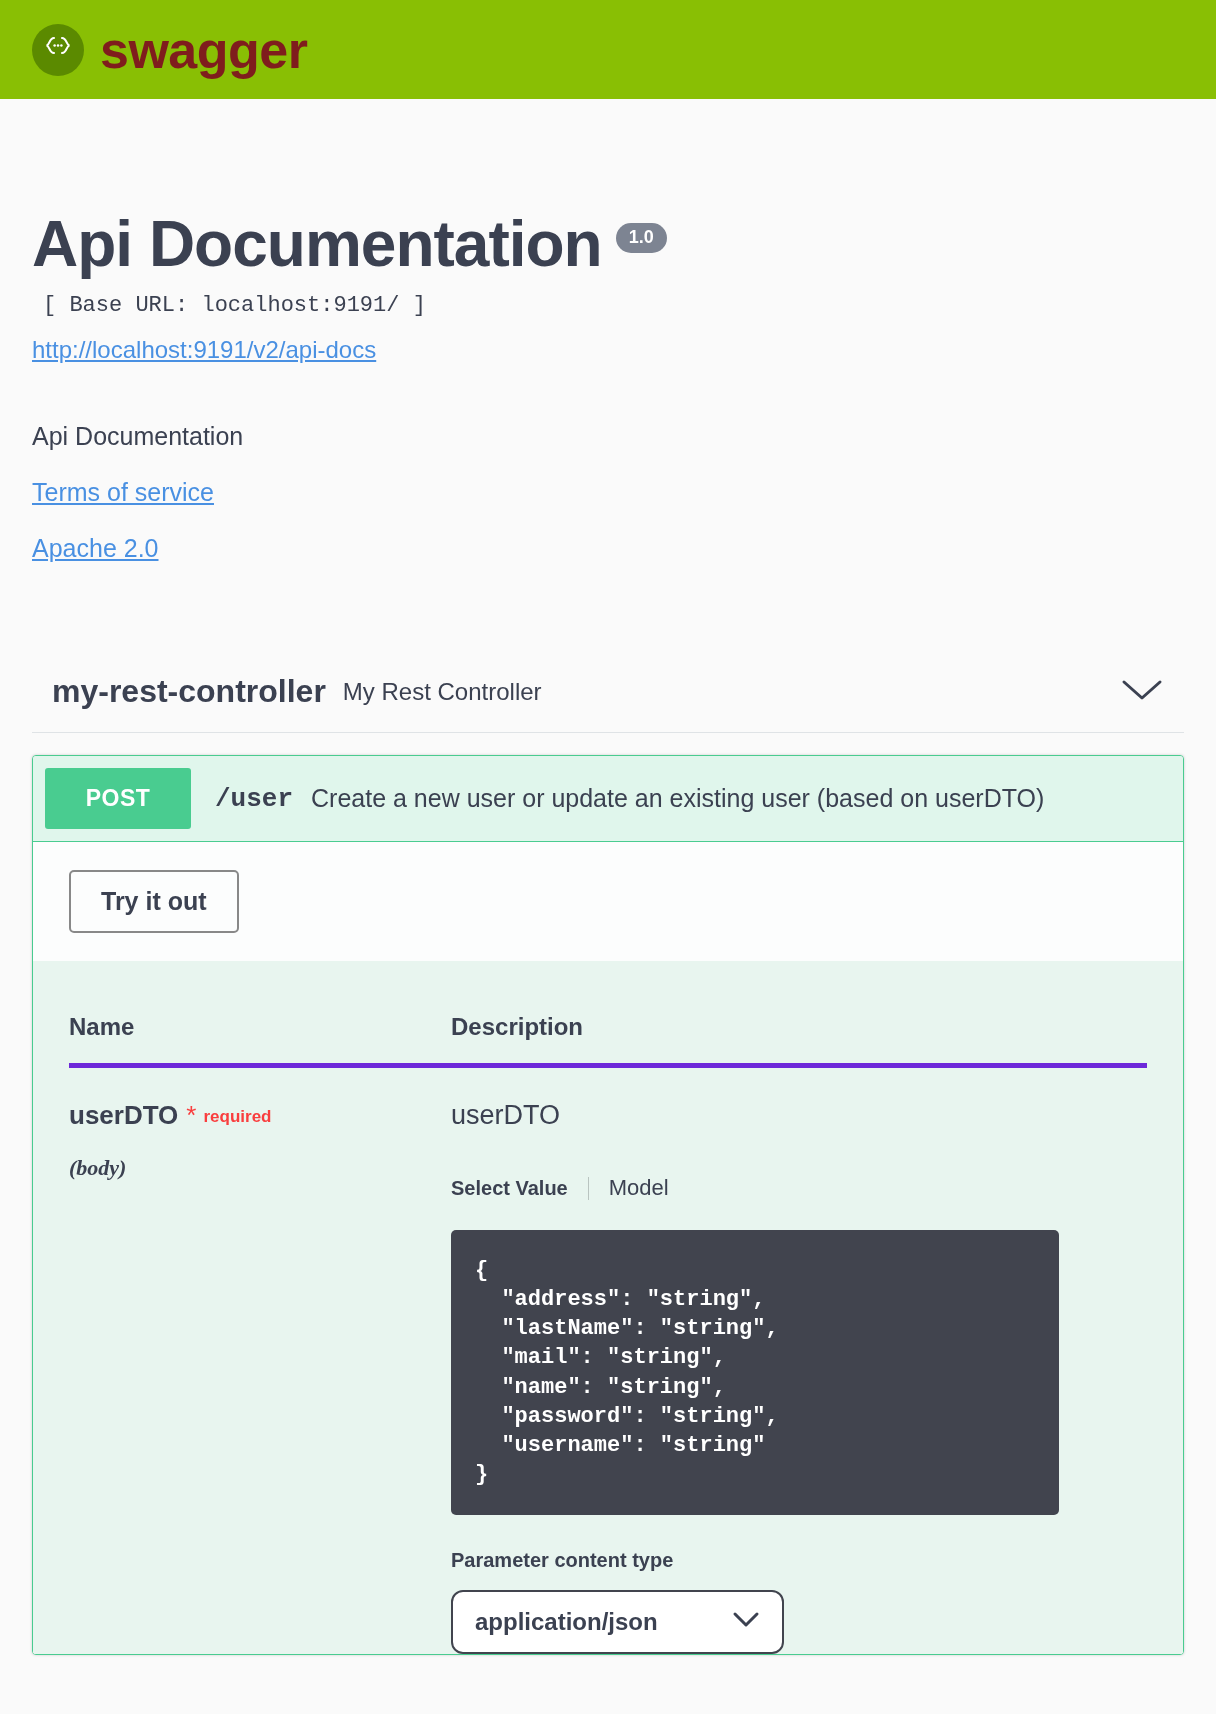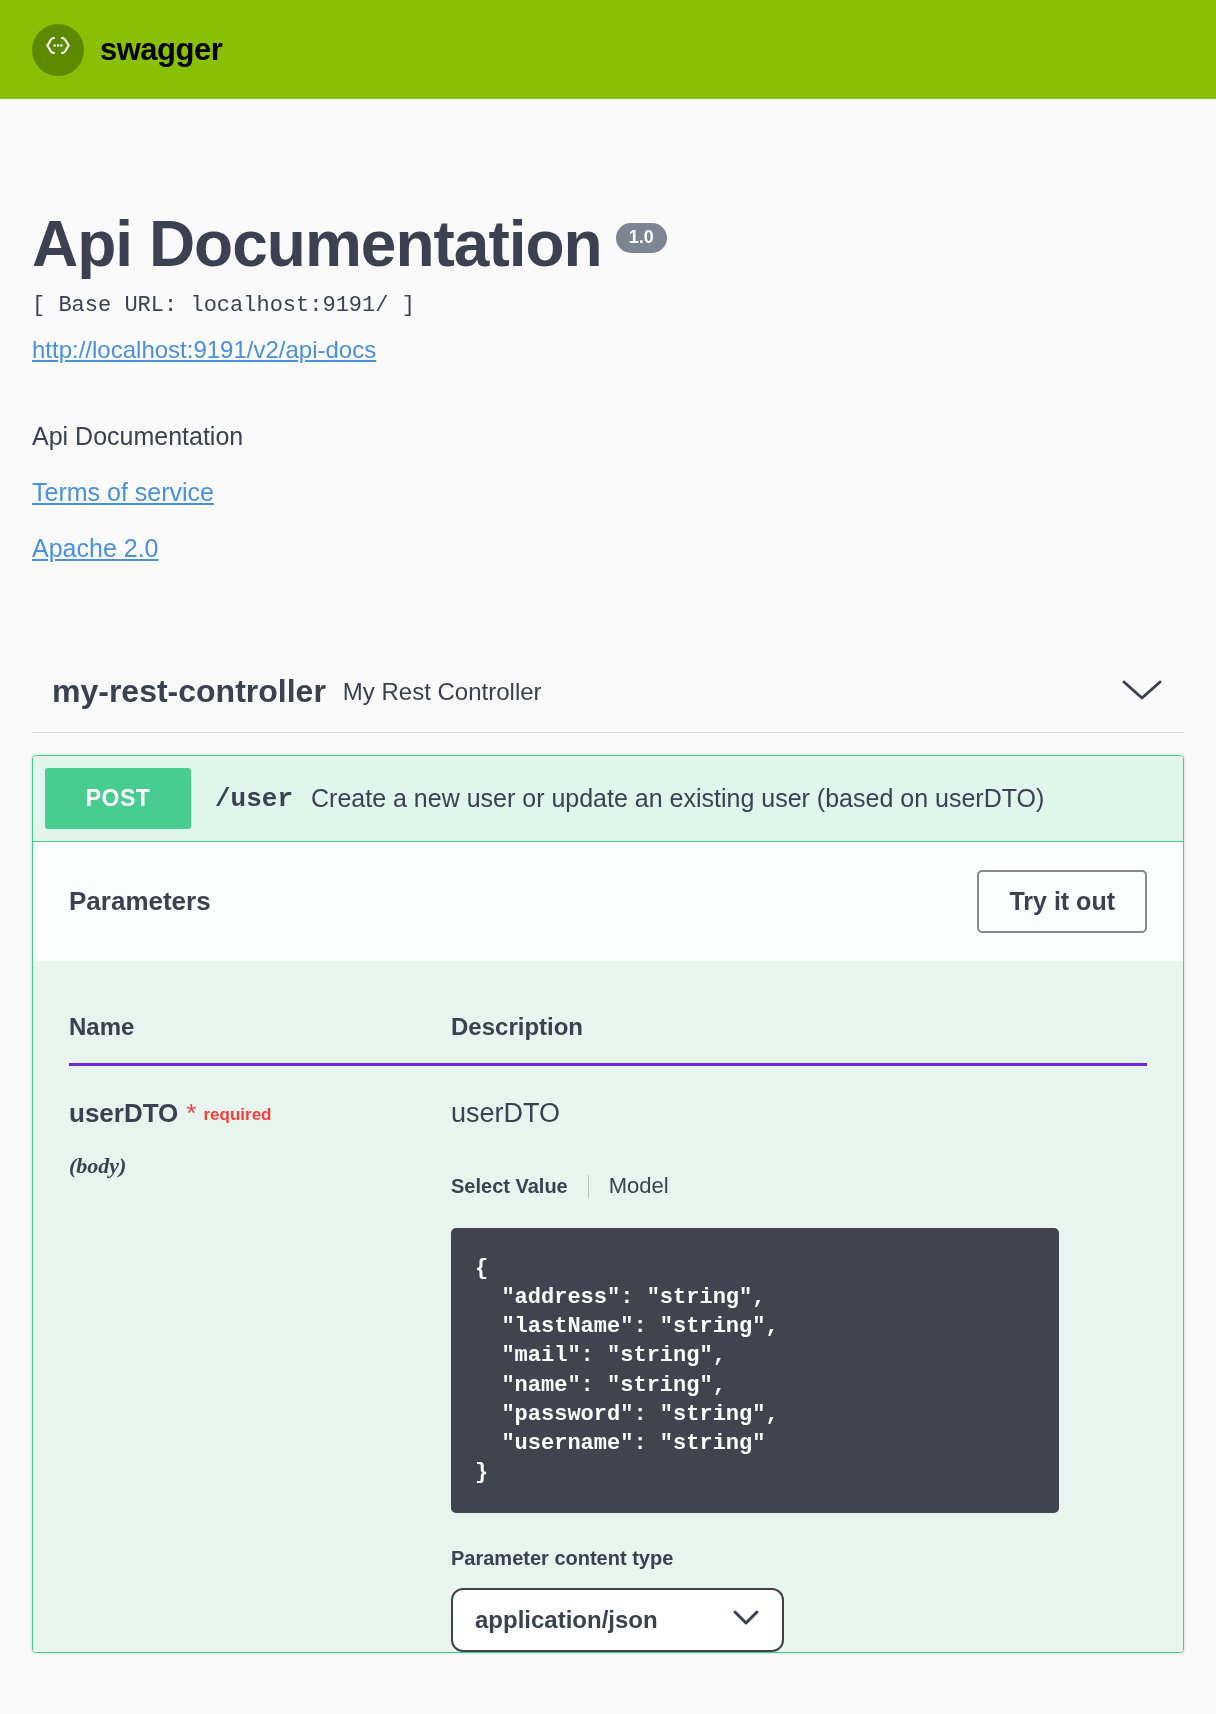"swagger" .logo-text { color: #000000 -> #7f1d1d; font-size: 31px -> 52px }
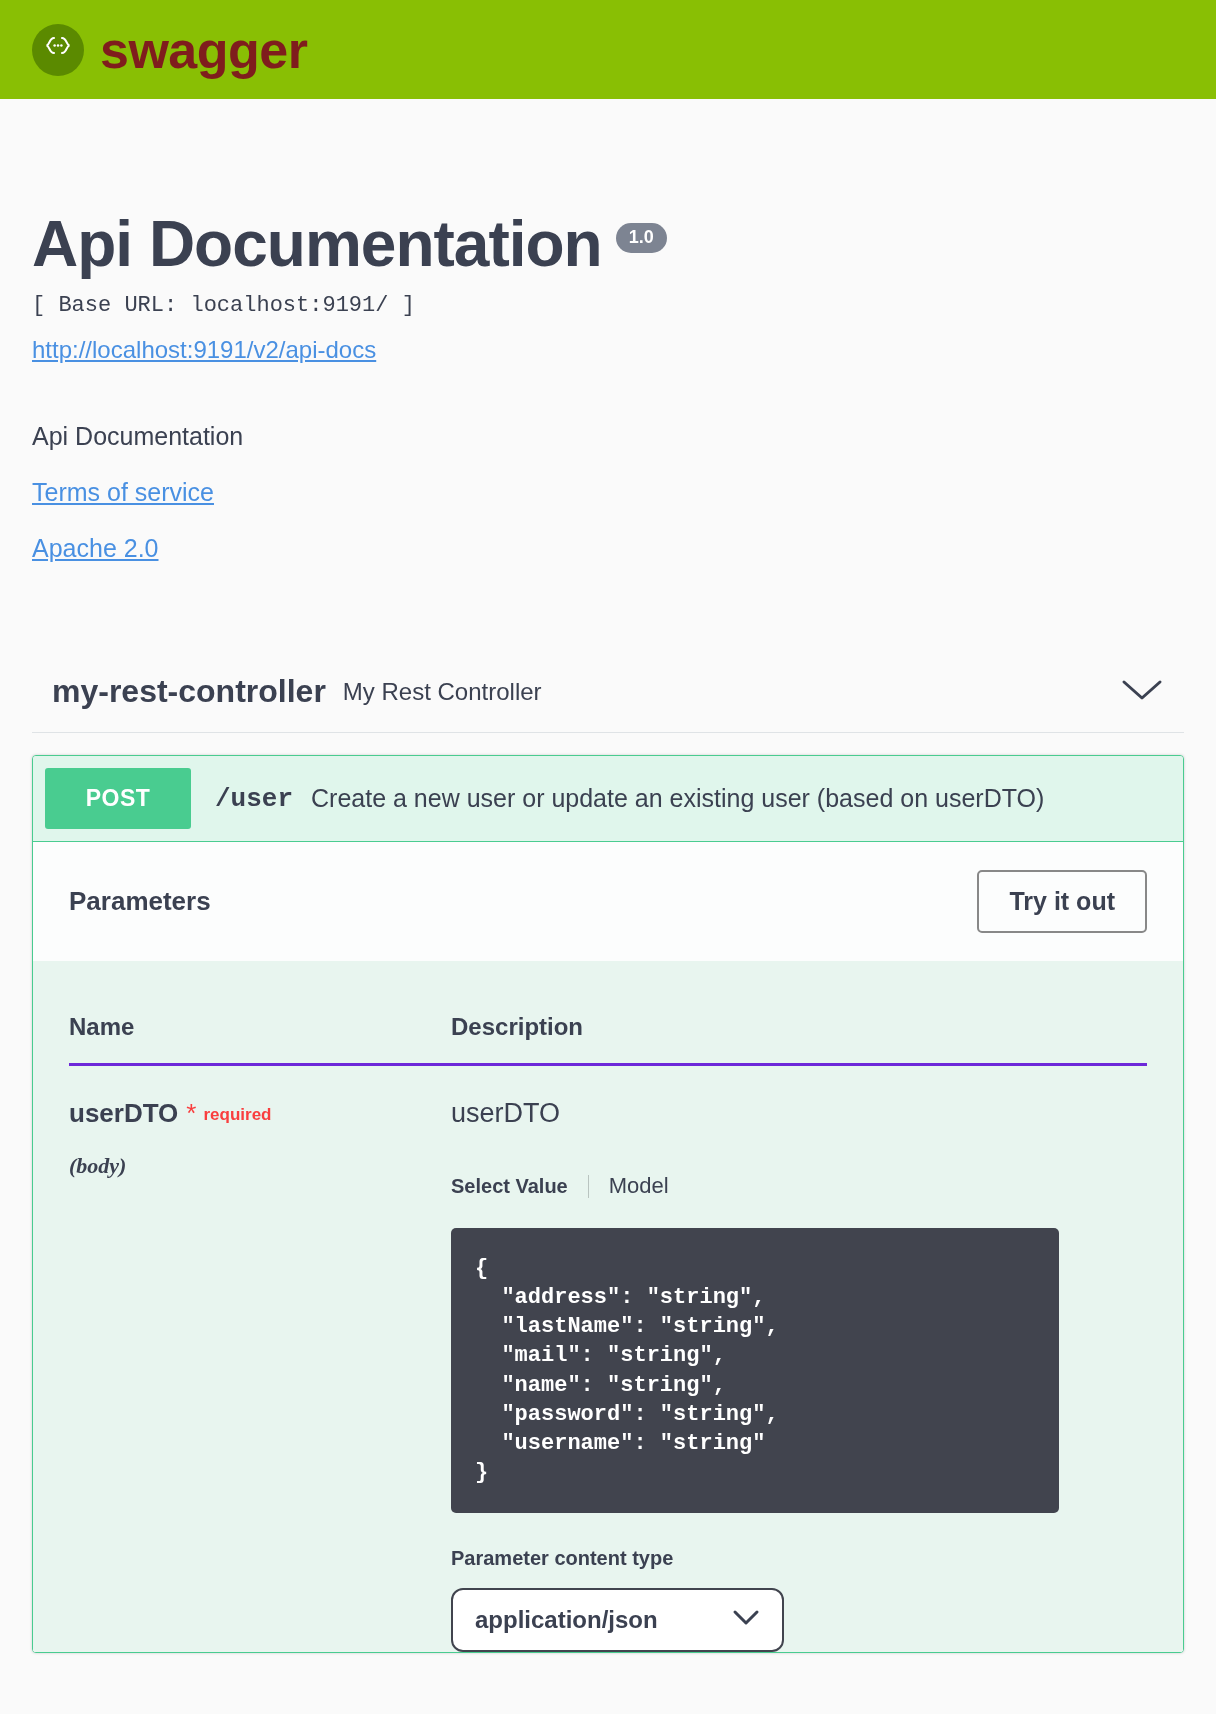"[ Base URL: localhost:9191/ ]" .base-url { margin: 14px 0 0 0 -> 14px 0 0 11px }
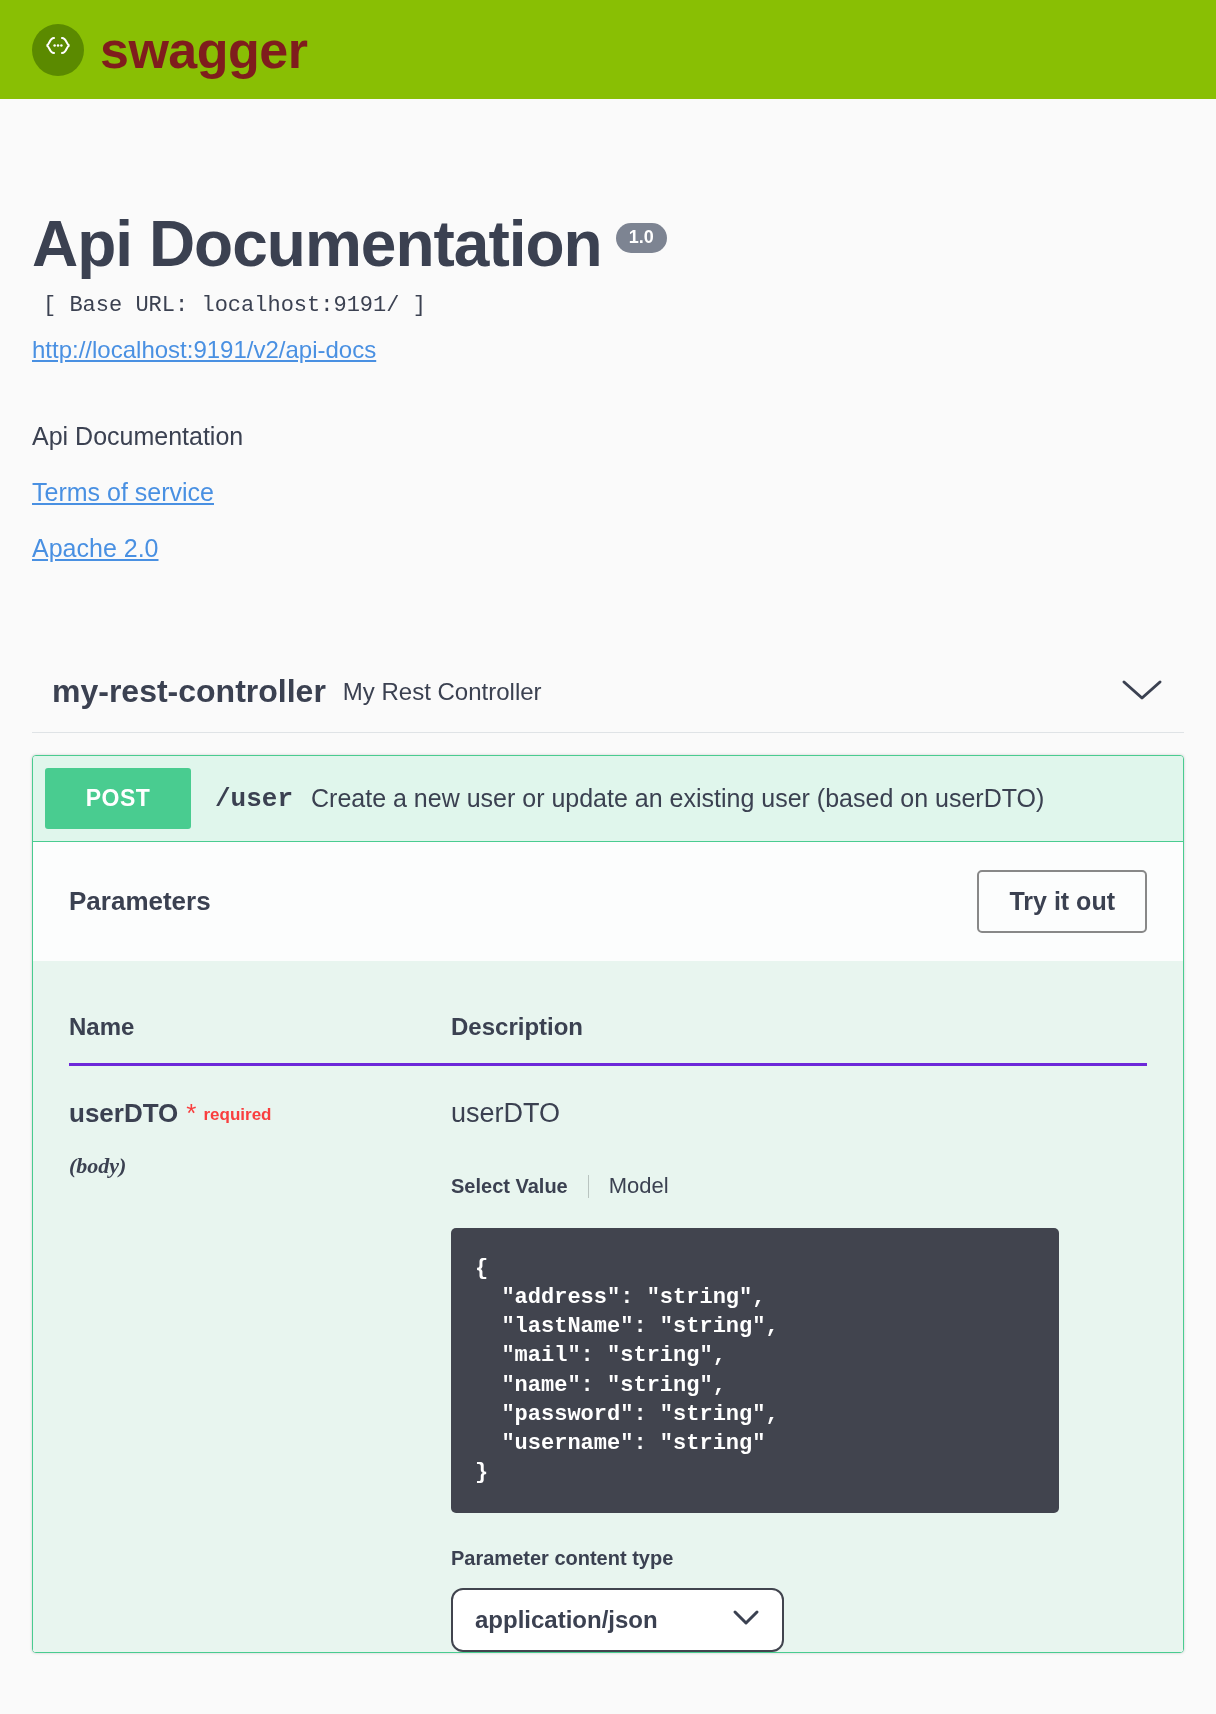"Parameters" span.params-title { html: <span>Parameters</span> -> none }
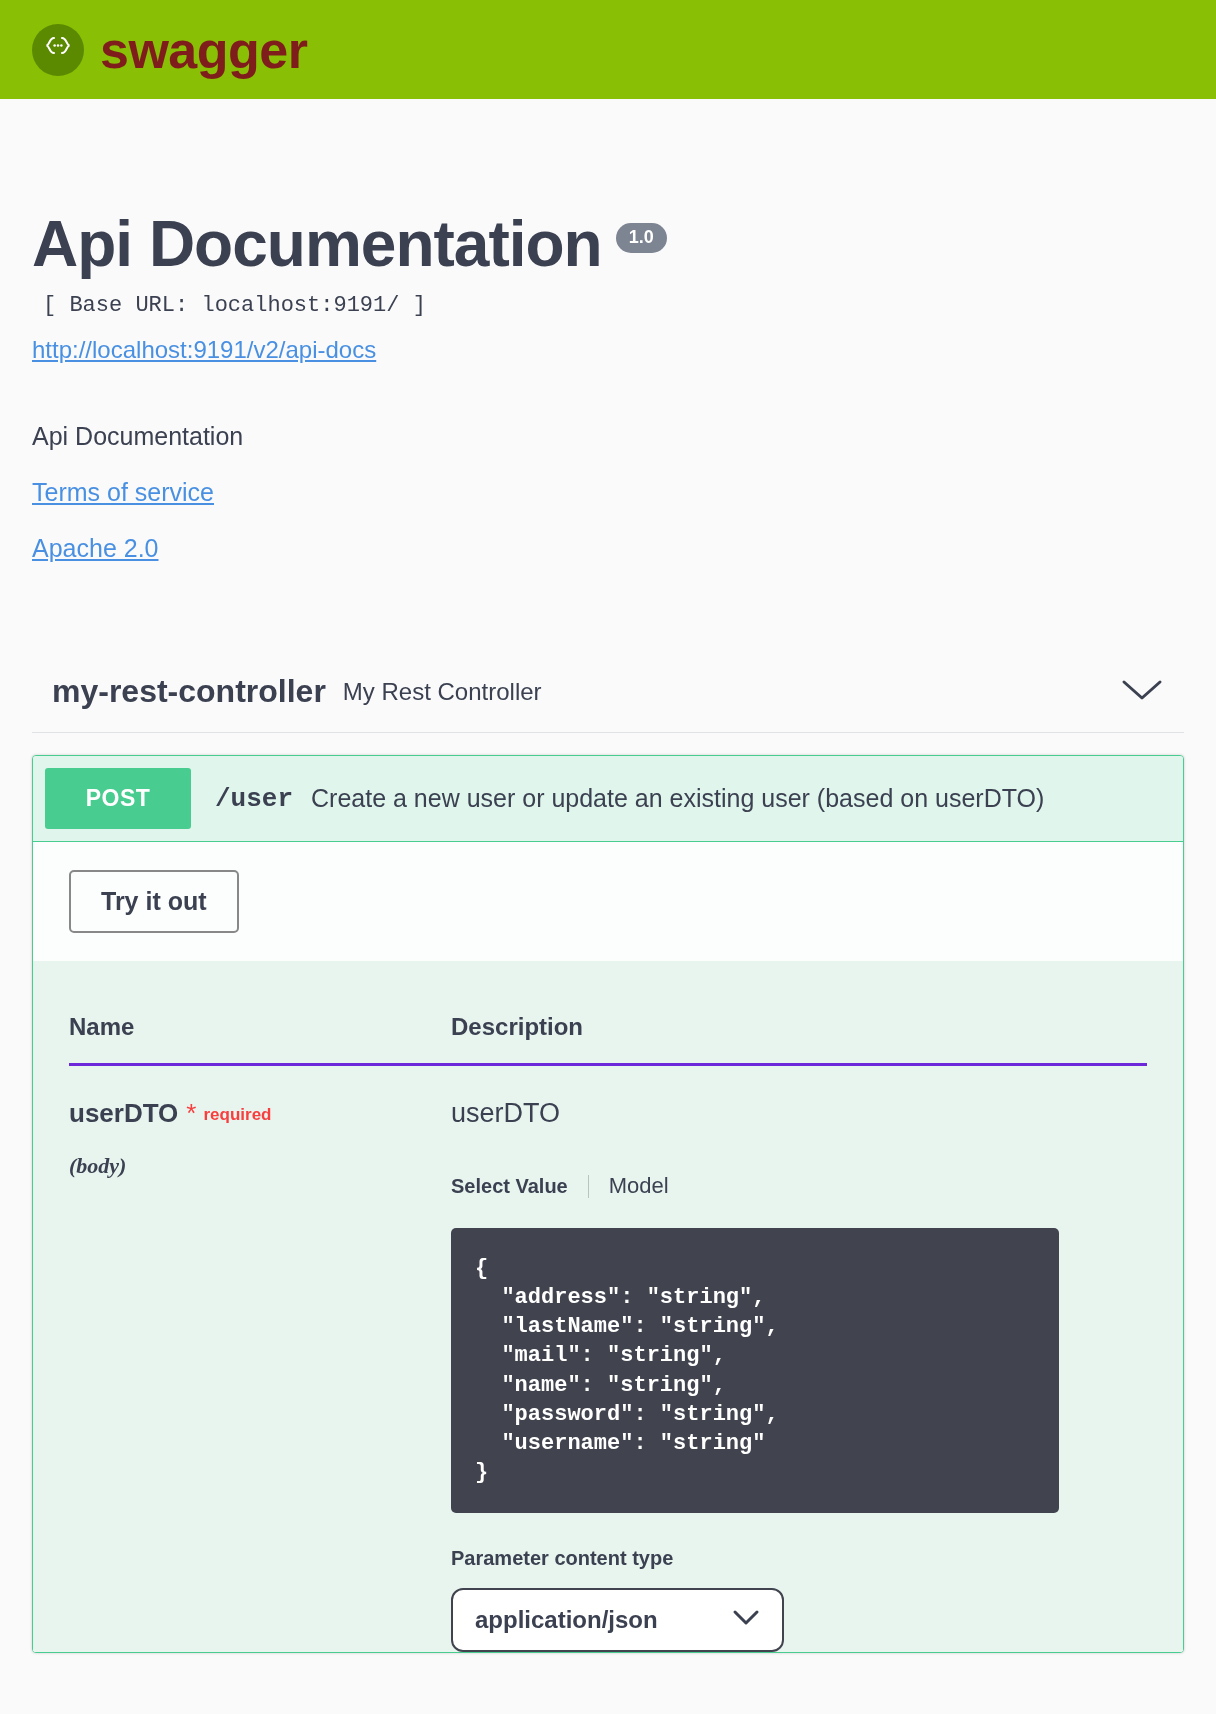"Name" table.params th { border-bottom: 3px solid #6d28d9 -> 5px solid #6d28d9 }
